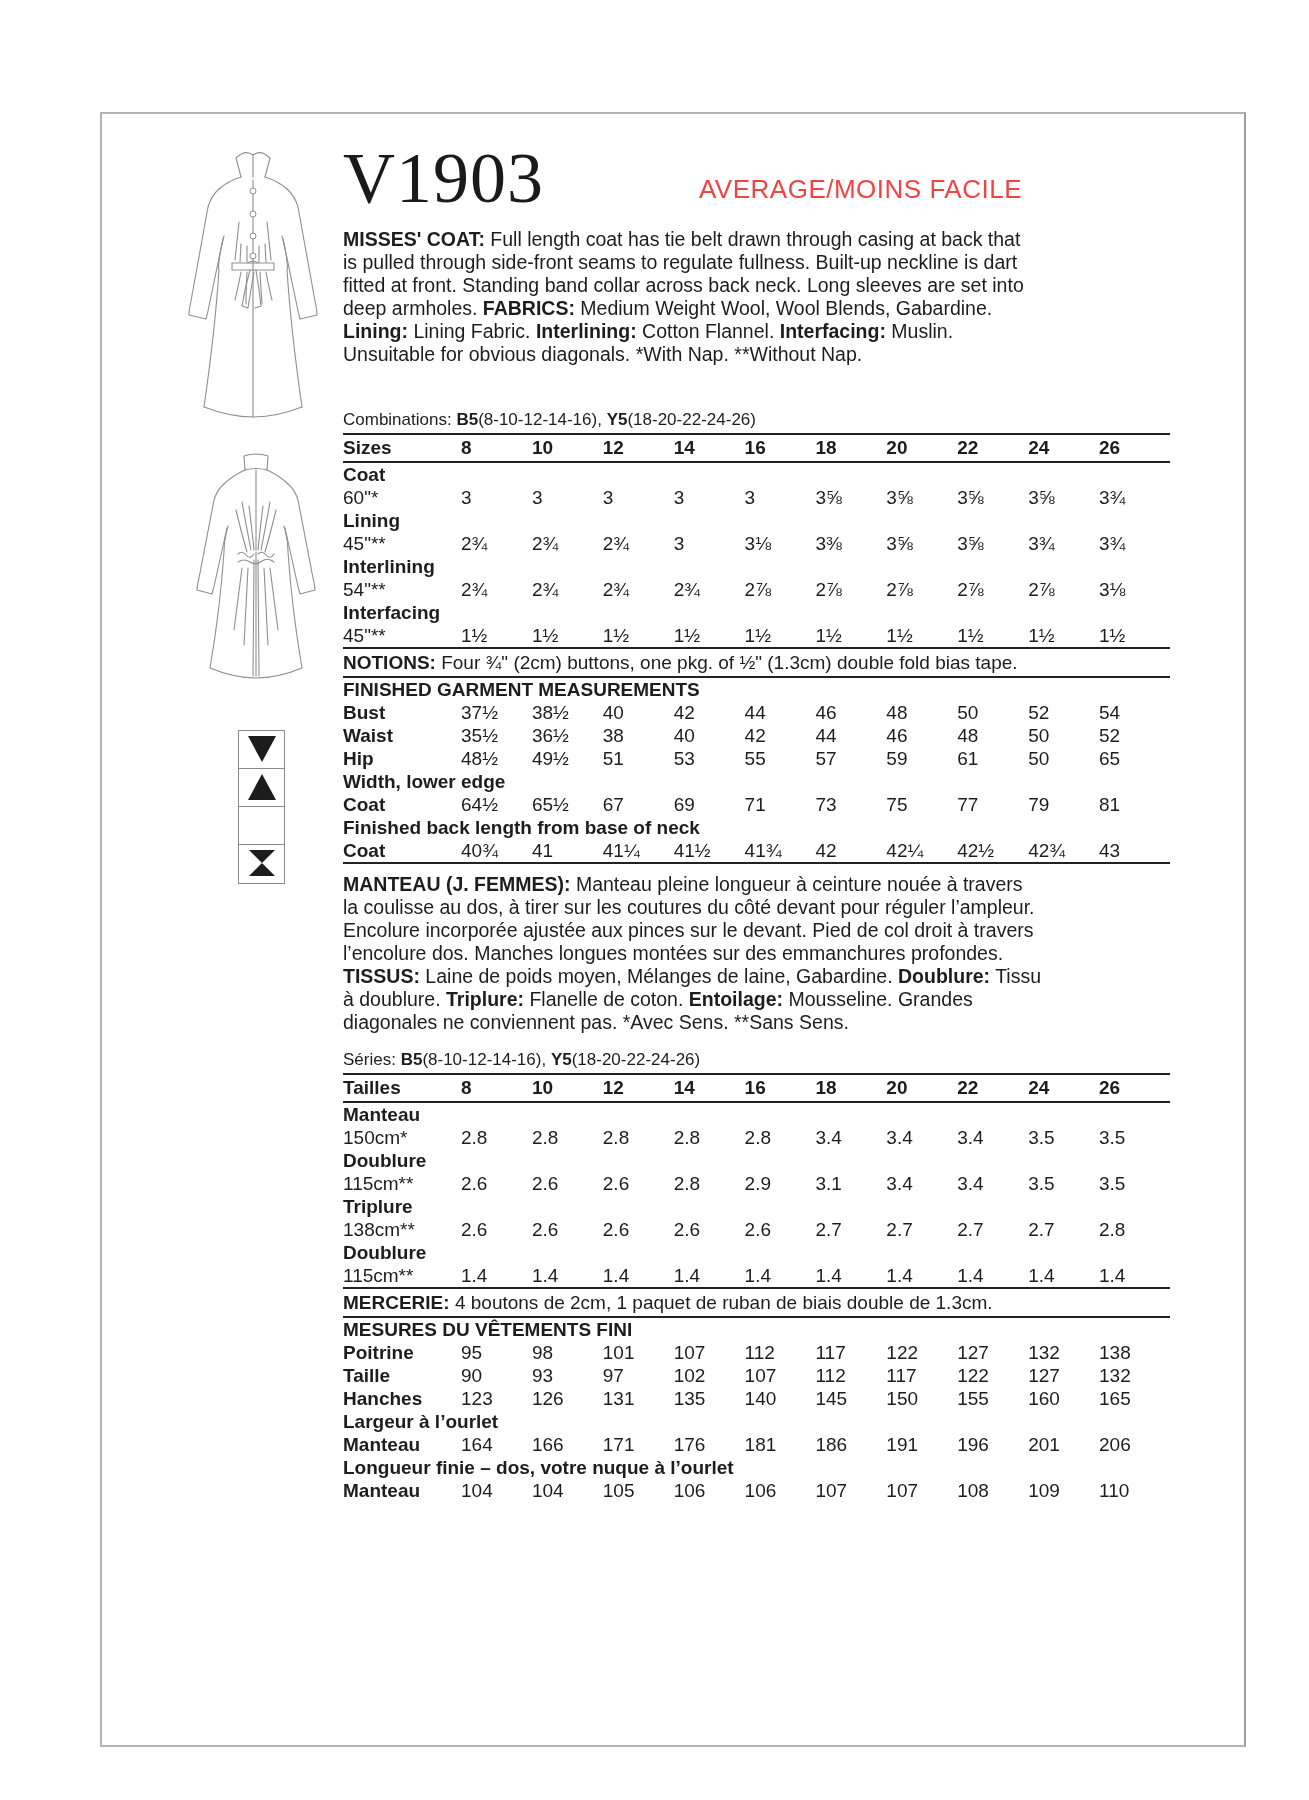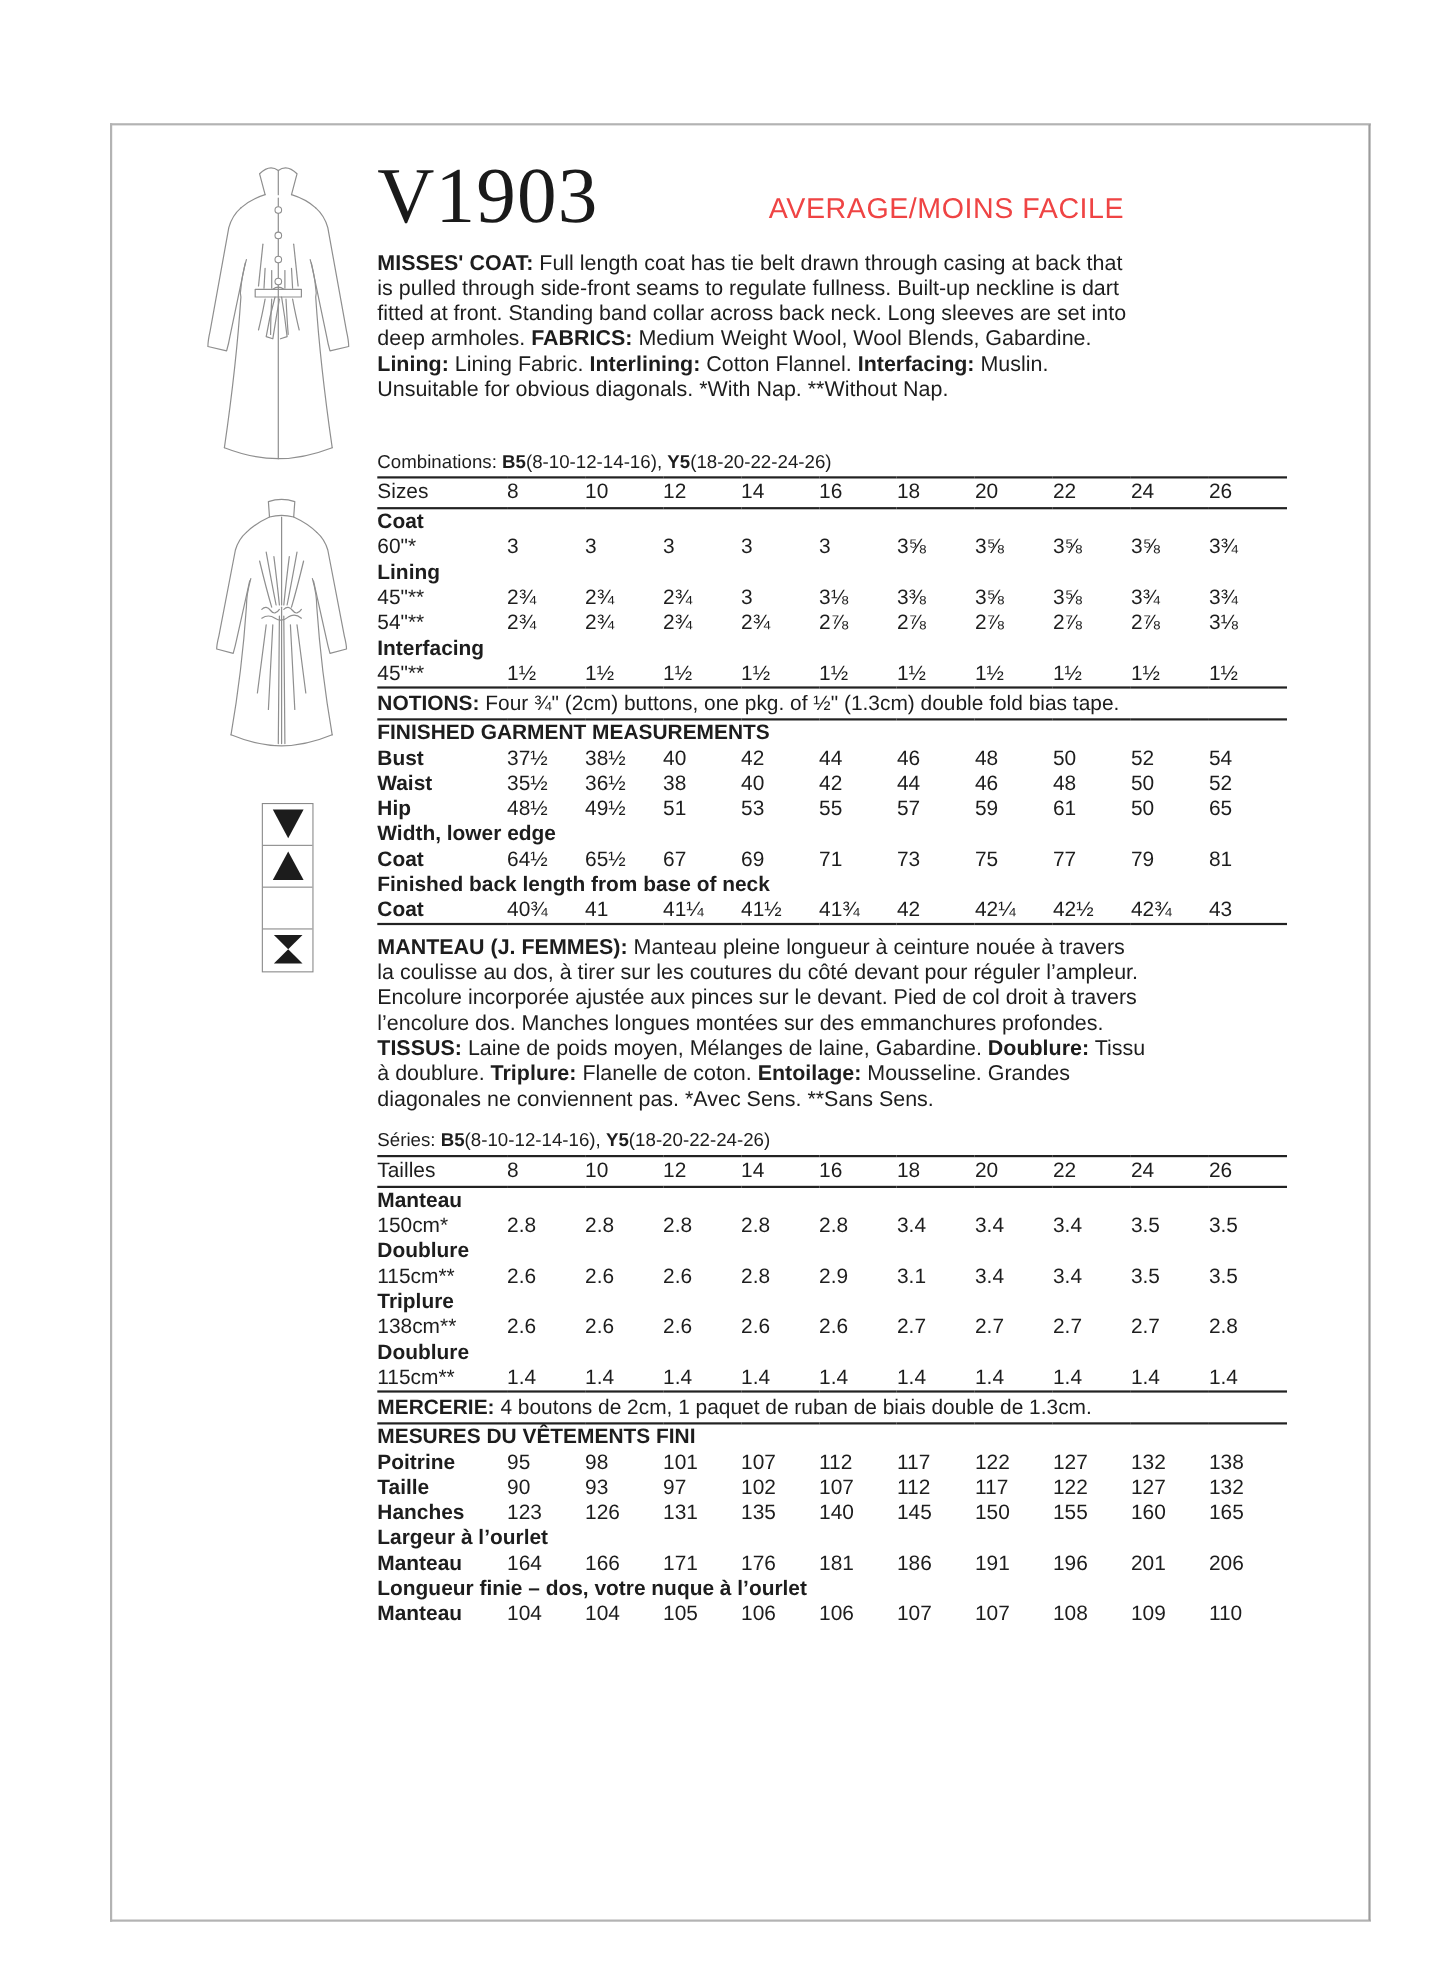"Sizes" .sizing-table tr.hdr td { font-weight: normal -> bold }
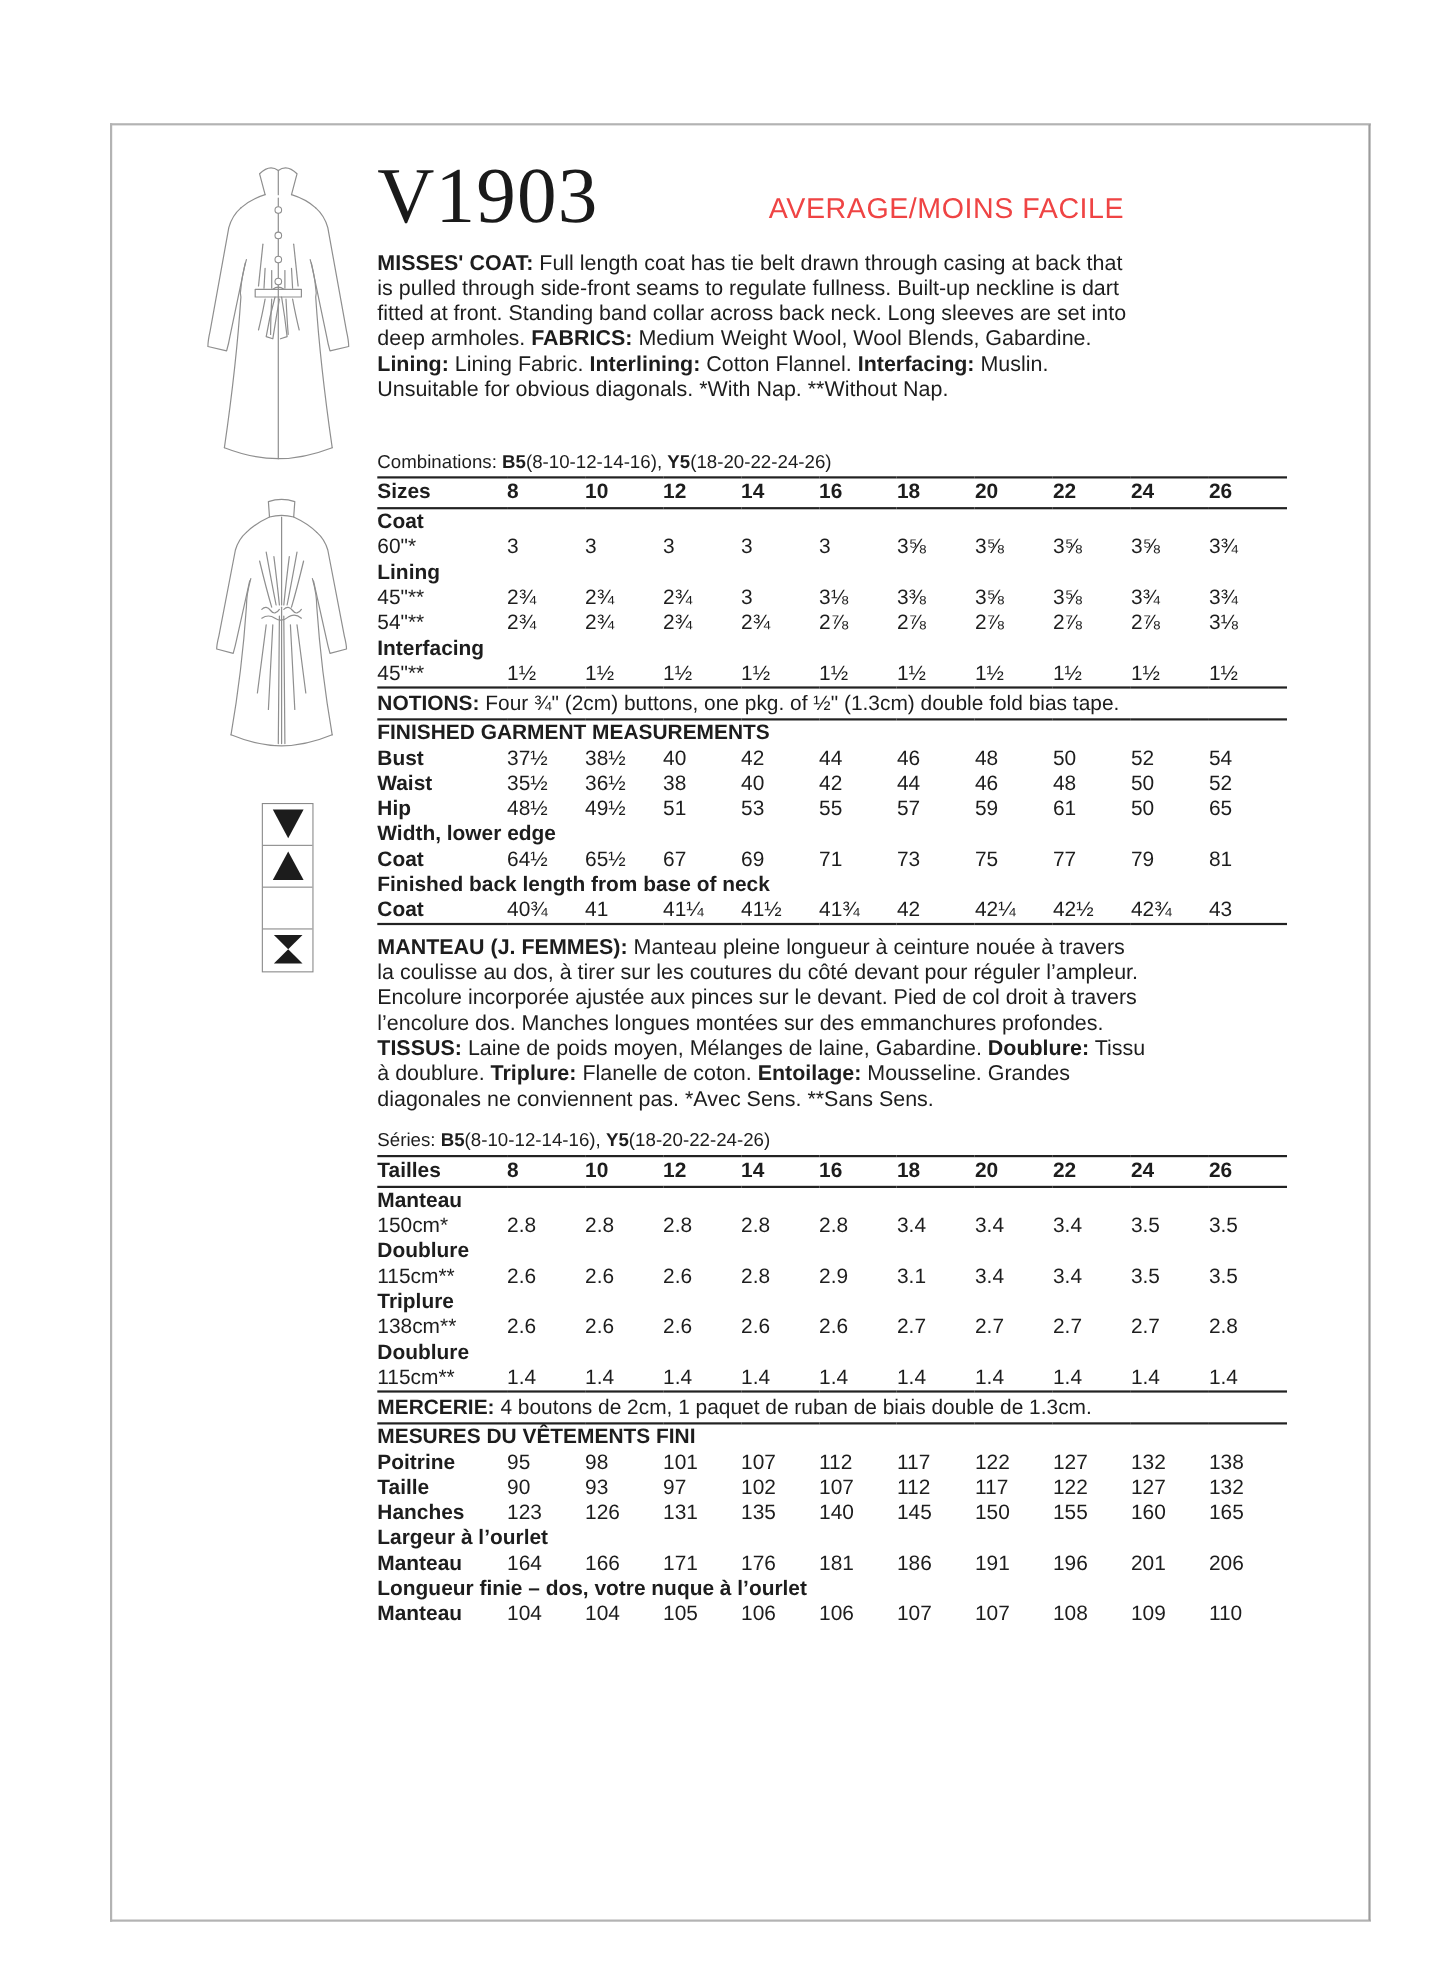"Interlining" tr.group { html: none -> <tr> <td>Interlining</td> </tr> }
